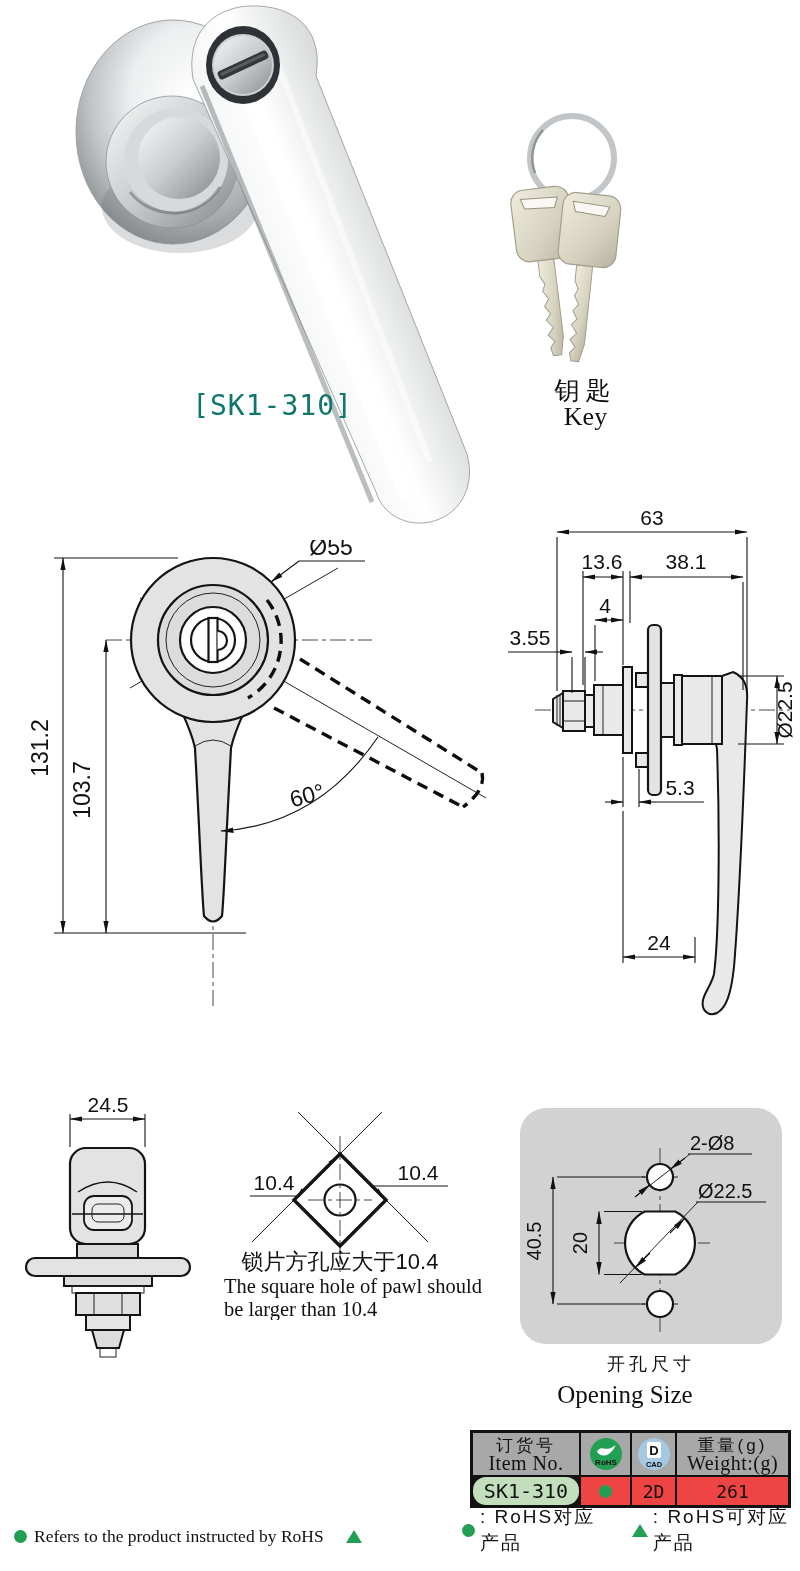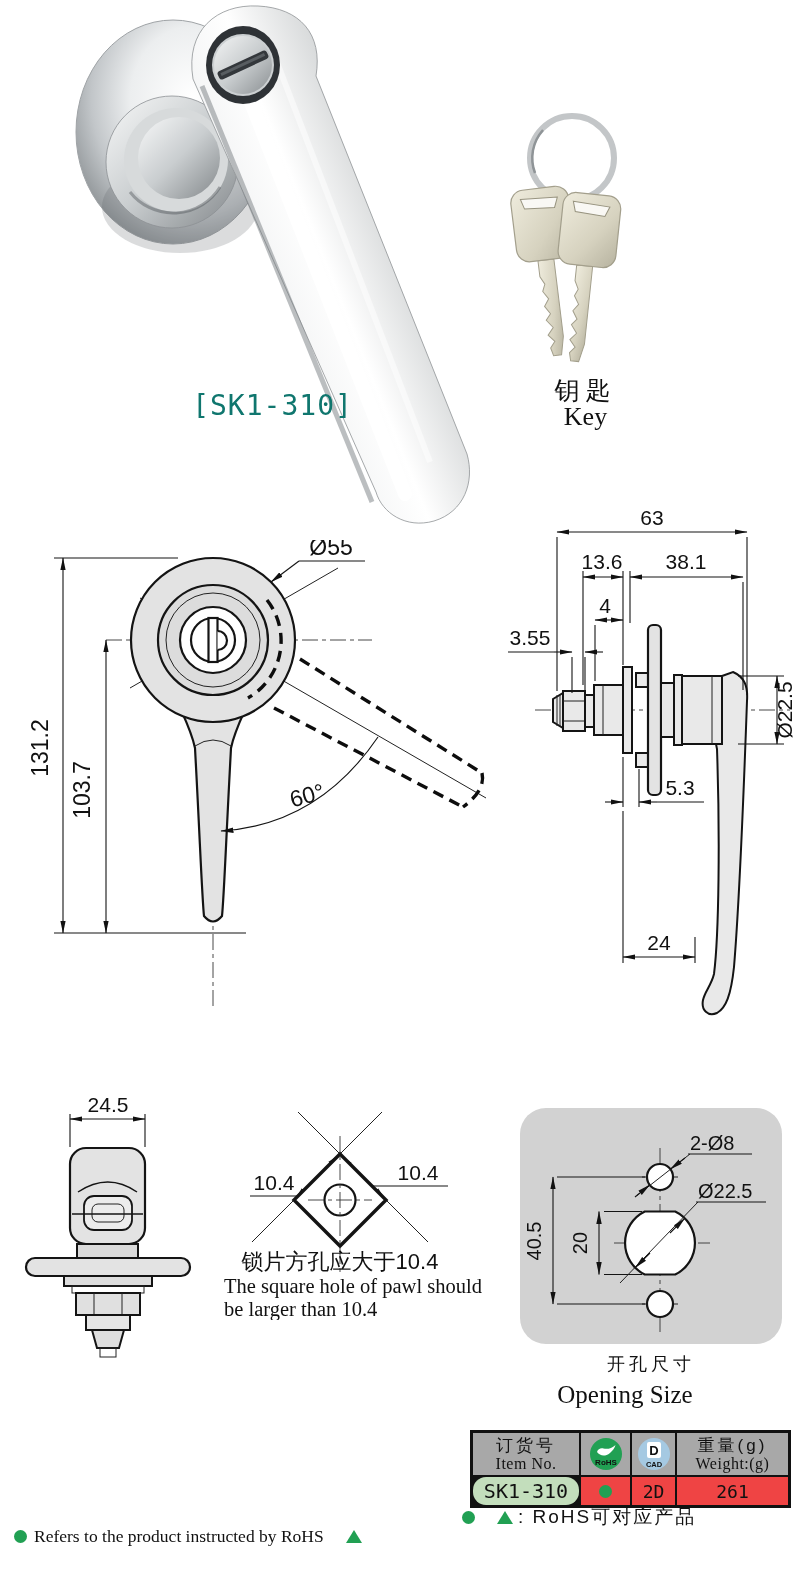"Item No." .enh { font-size: 16px -> 20px }
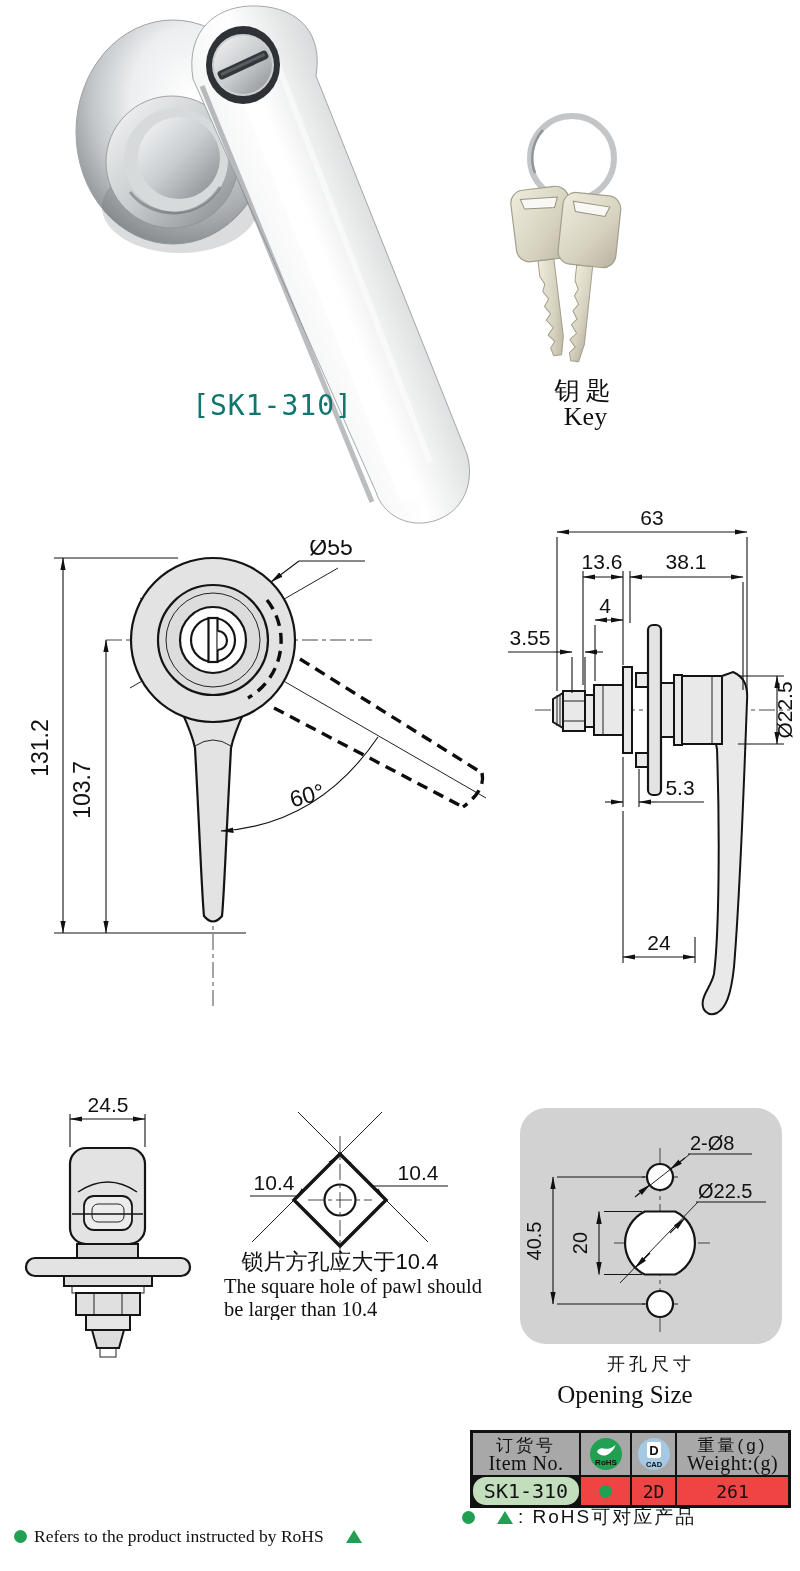": RoHS对应产品" span.txt { html: none -> <span>: RoHS对应产品</span> }
